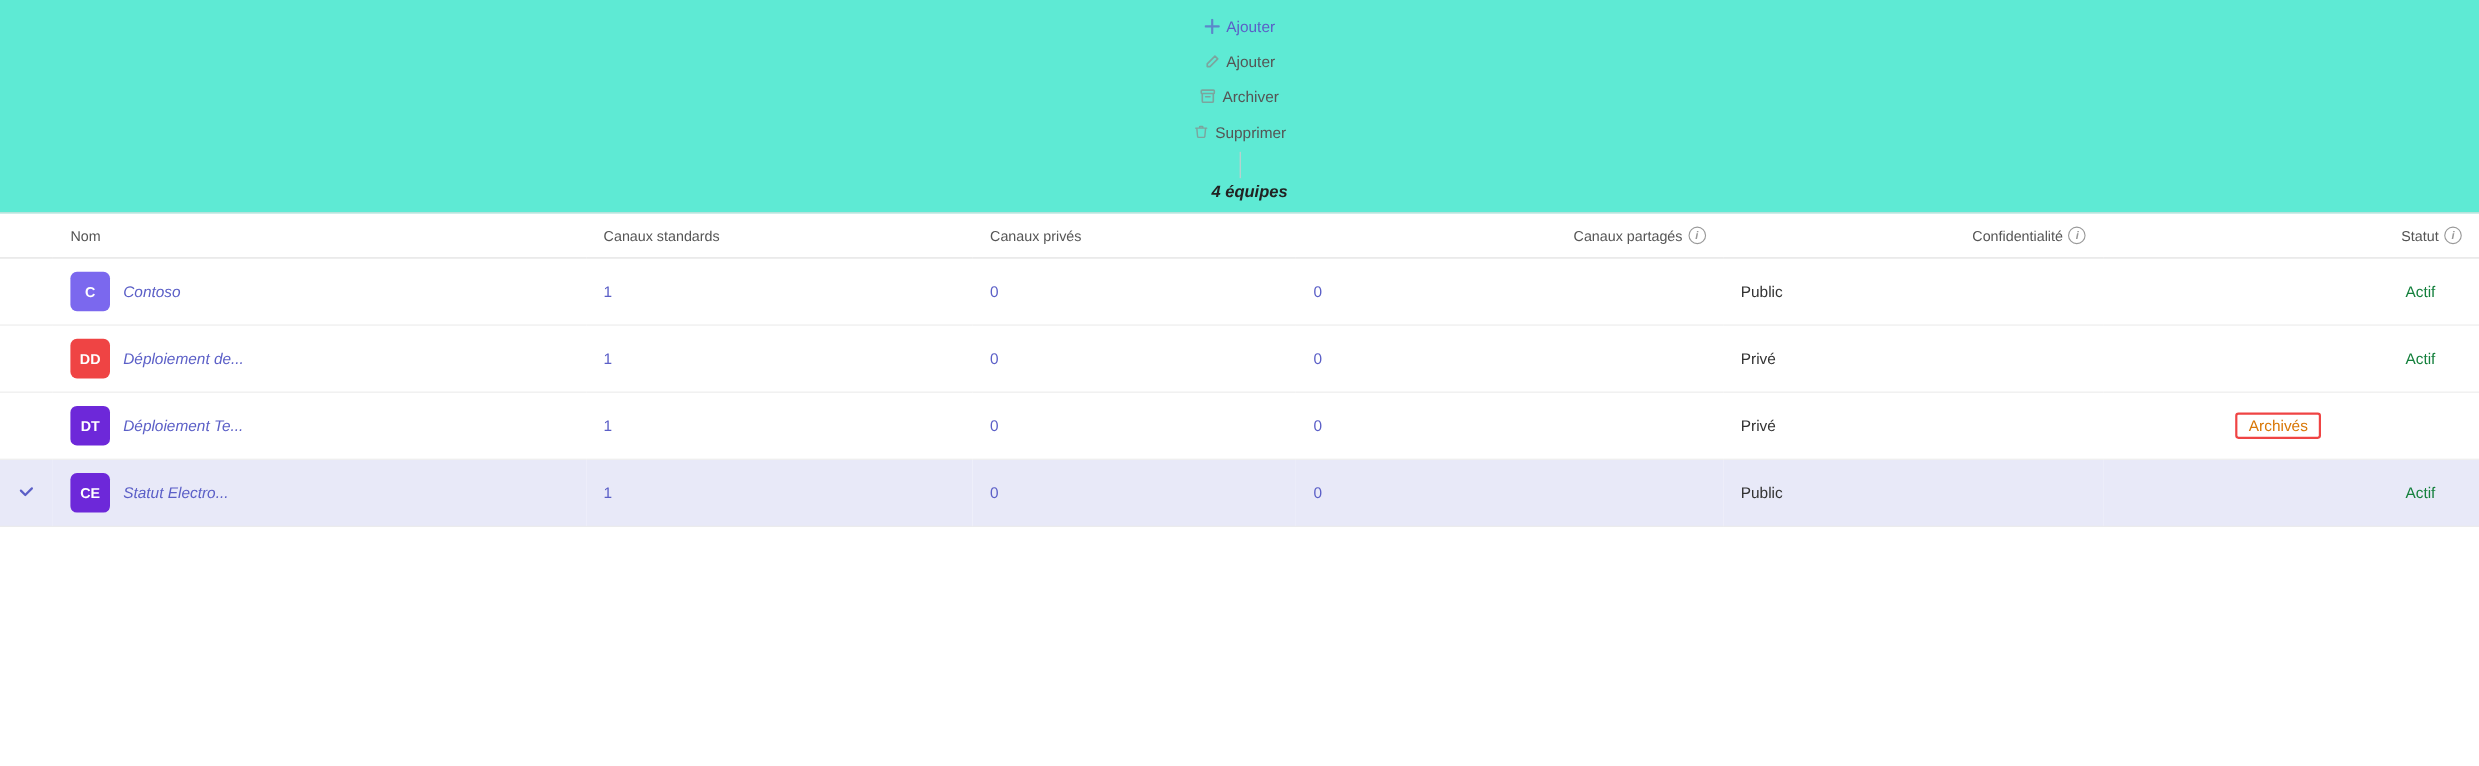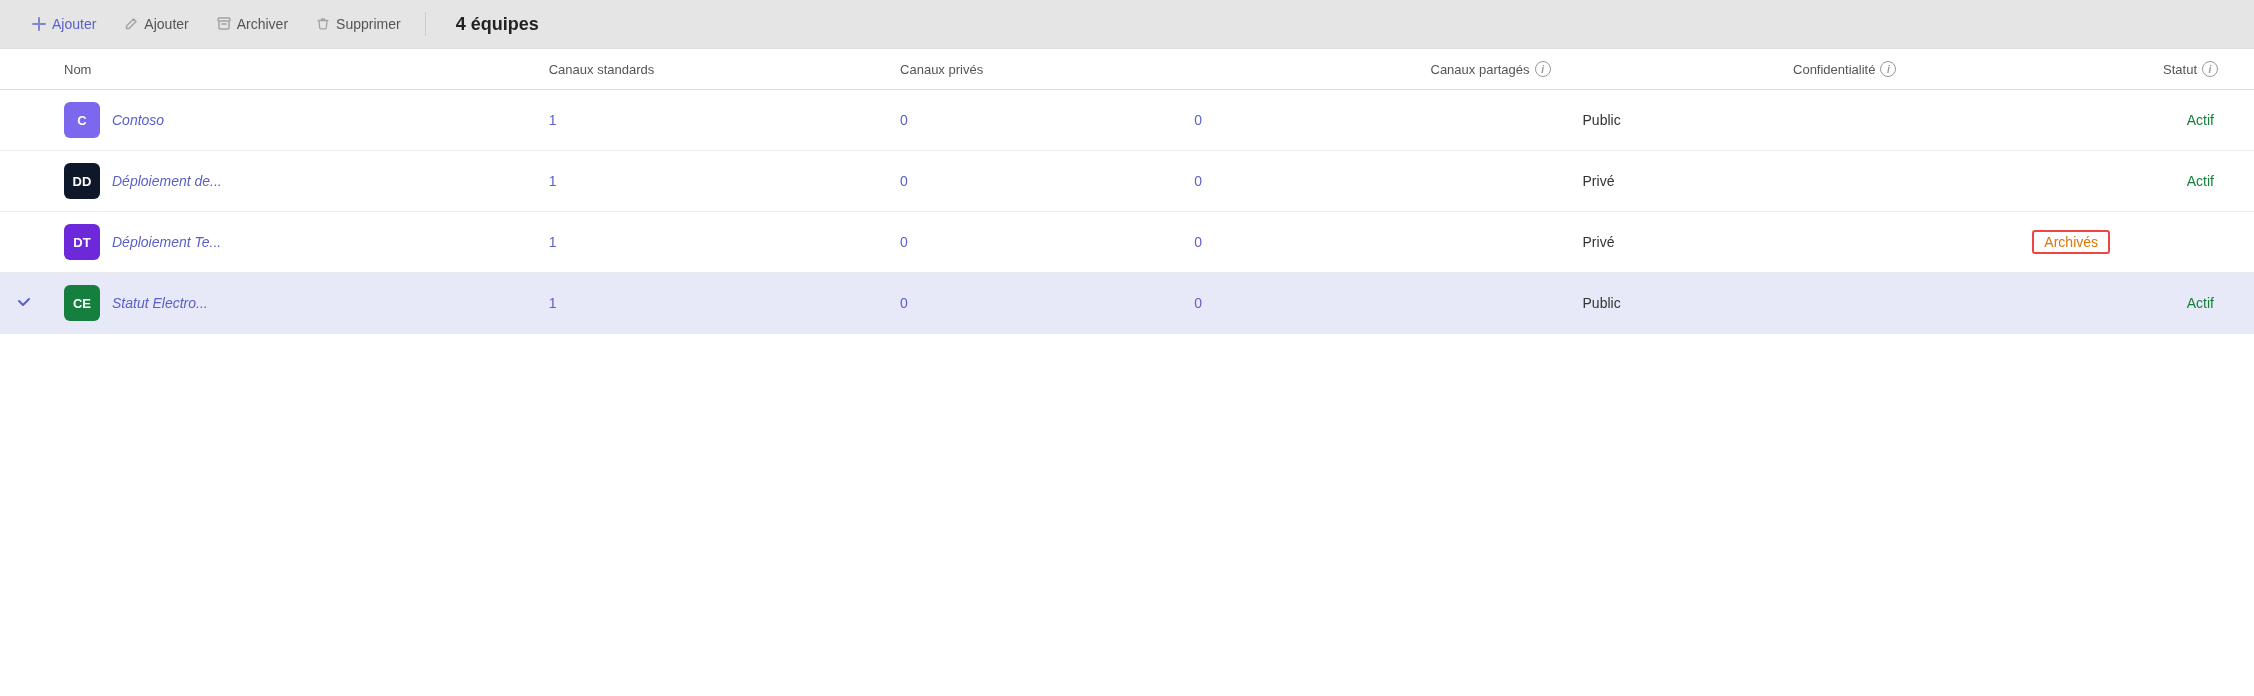"Ajouter" .toolbar { background: #e5e5e5 -> #5eead4; flex-direction: none -> column }
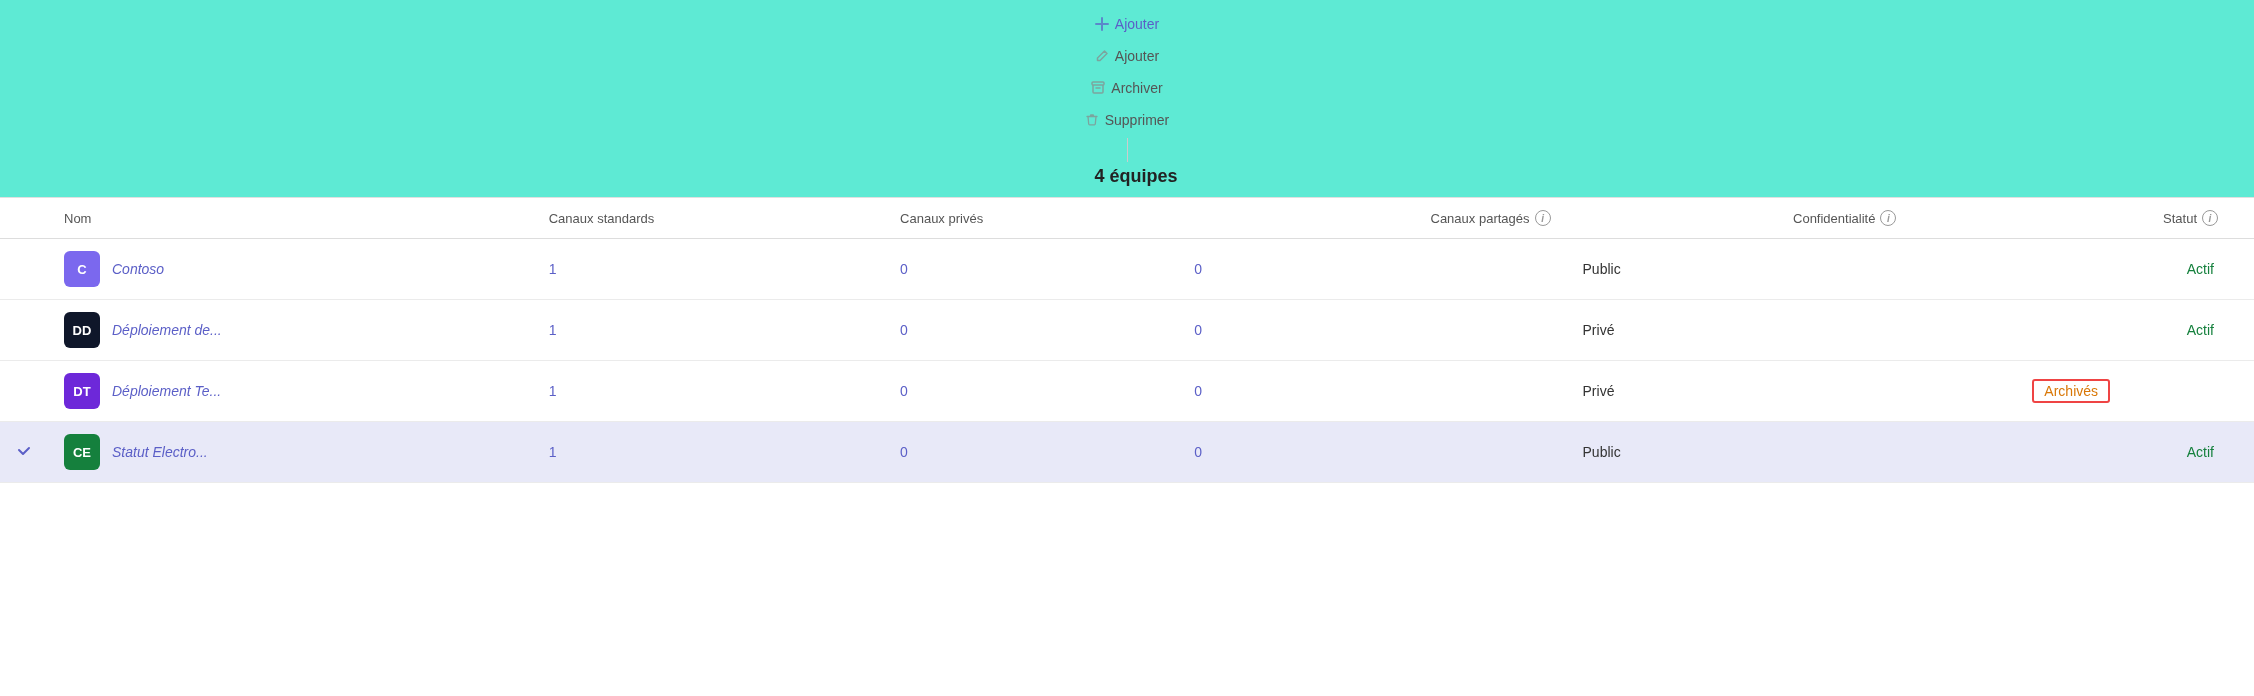"4 équipes" .toolbar-count { font-size: 18px -> 15px; font-style: none -> italic }
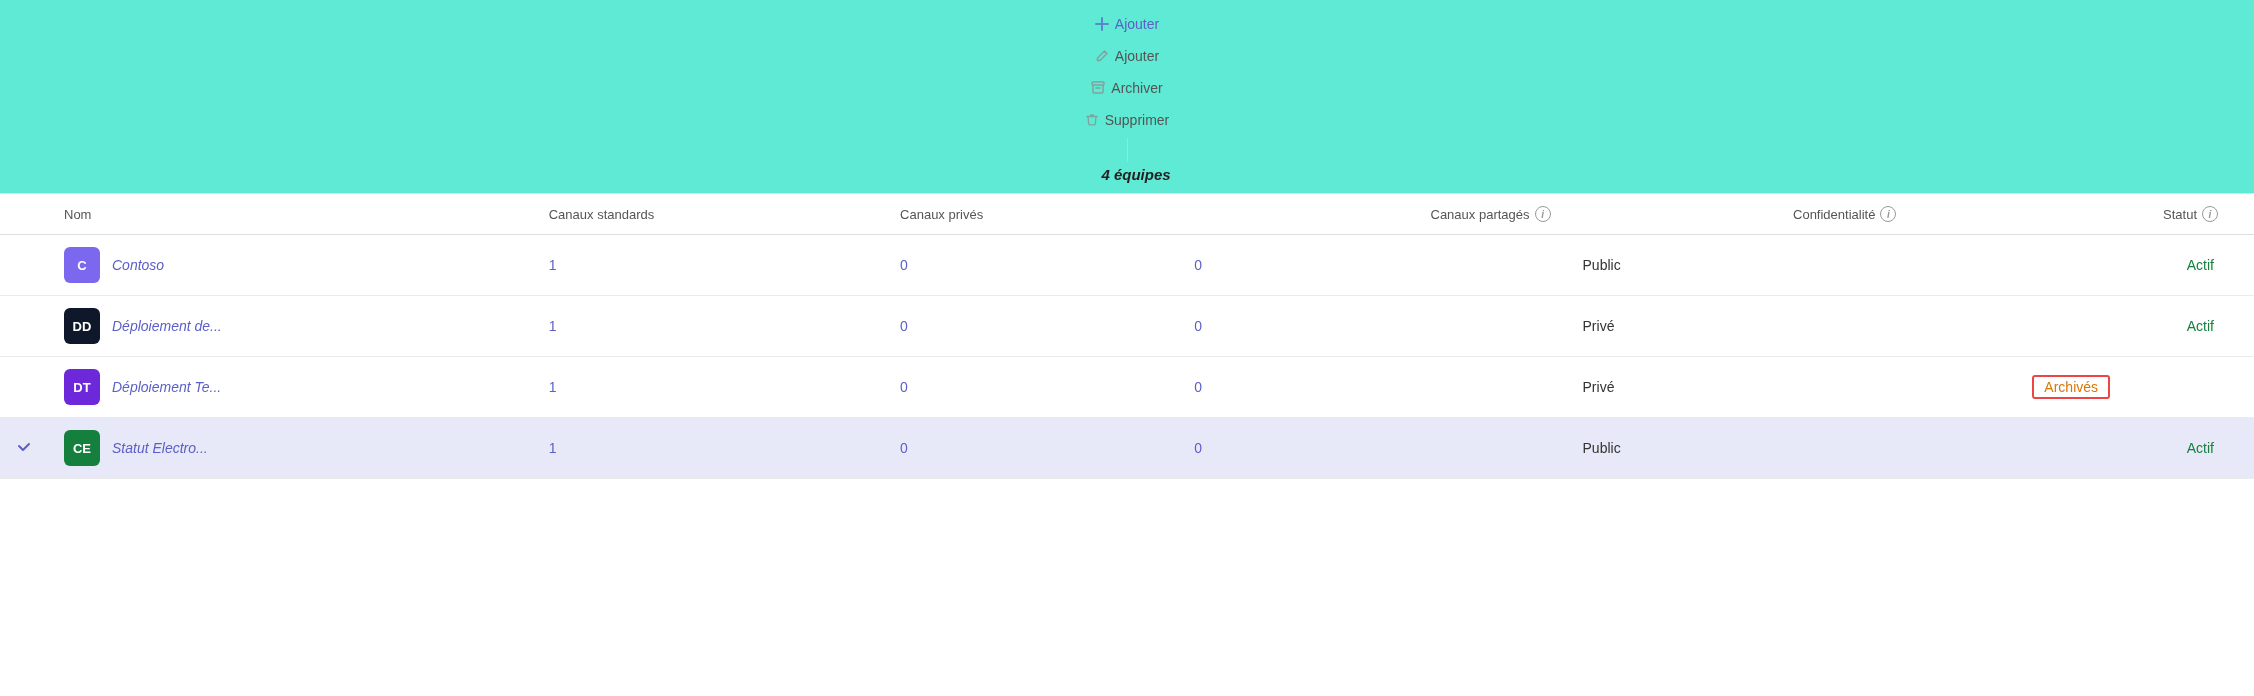"Statut" th { padding-right: 36px -> 16px }
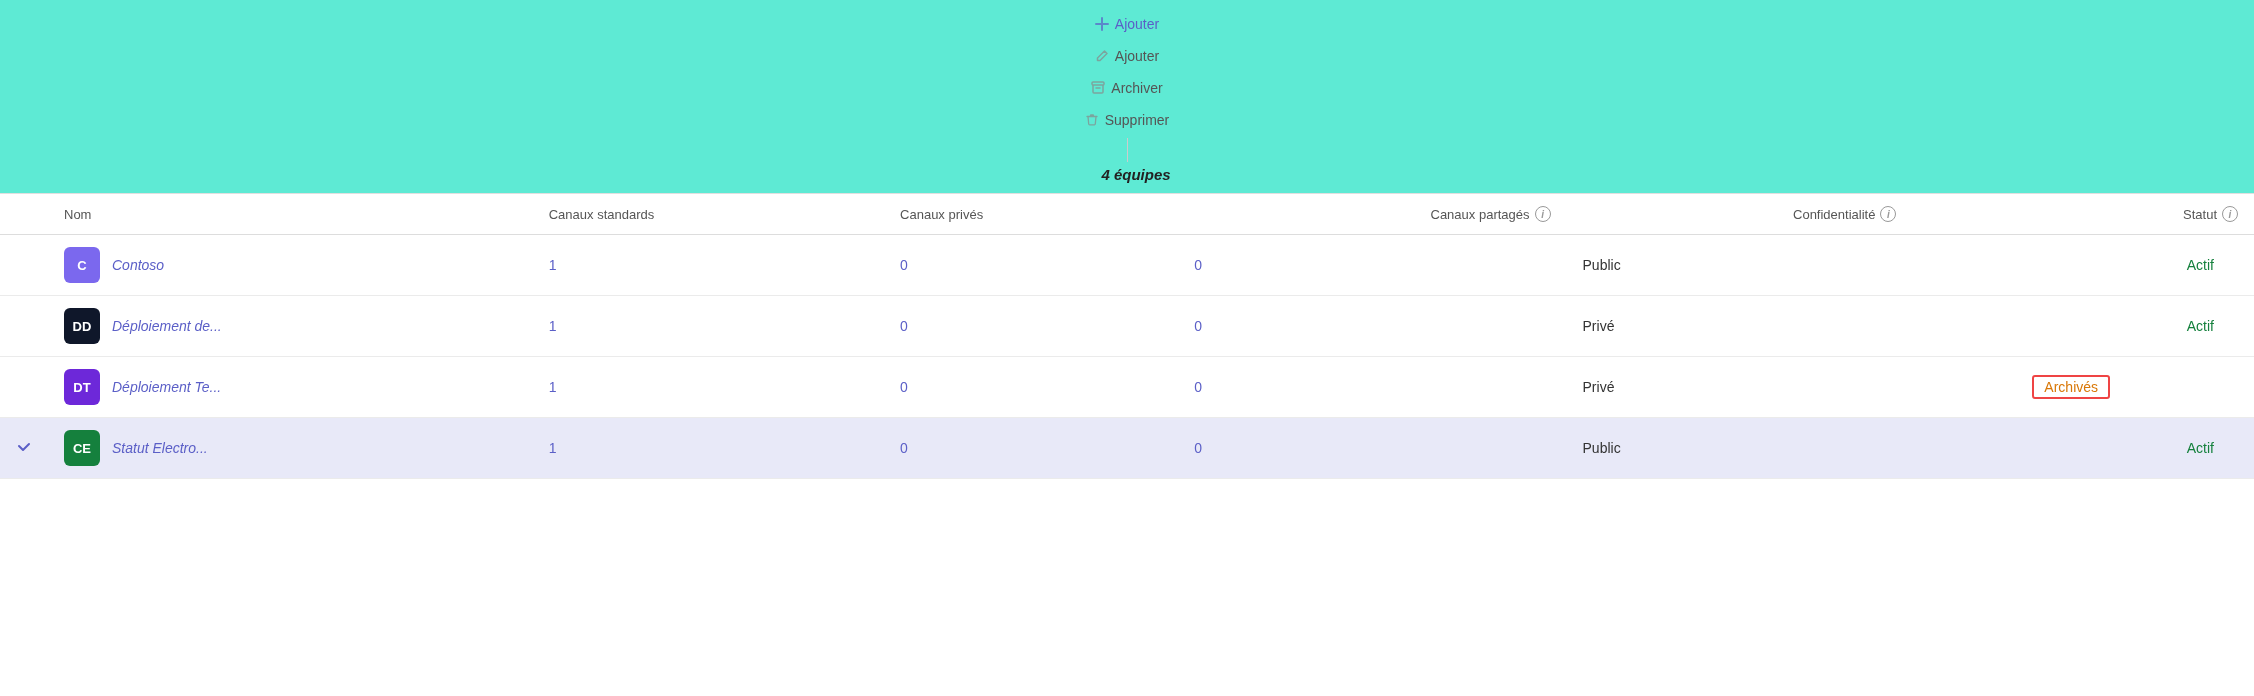"DD" div.team-avatar { background: #0f172a -> #ef4444 }
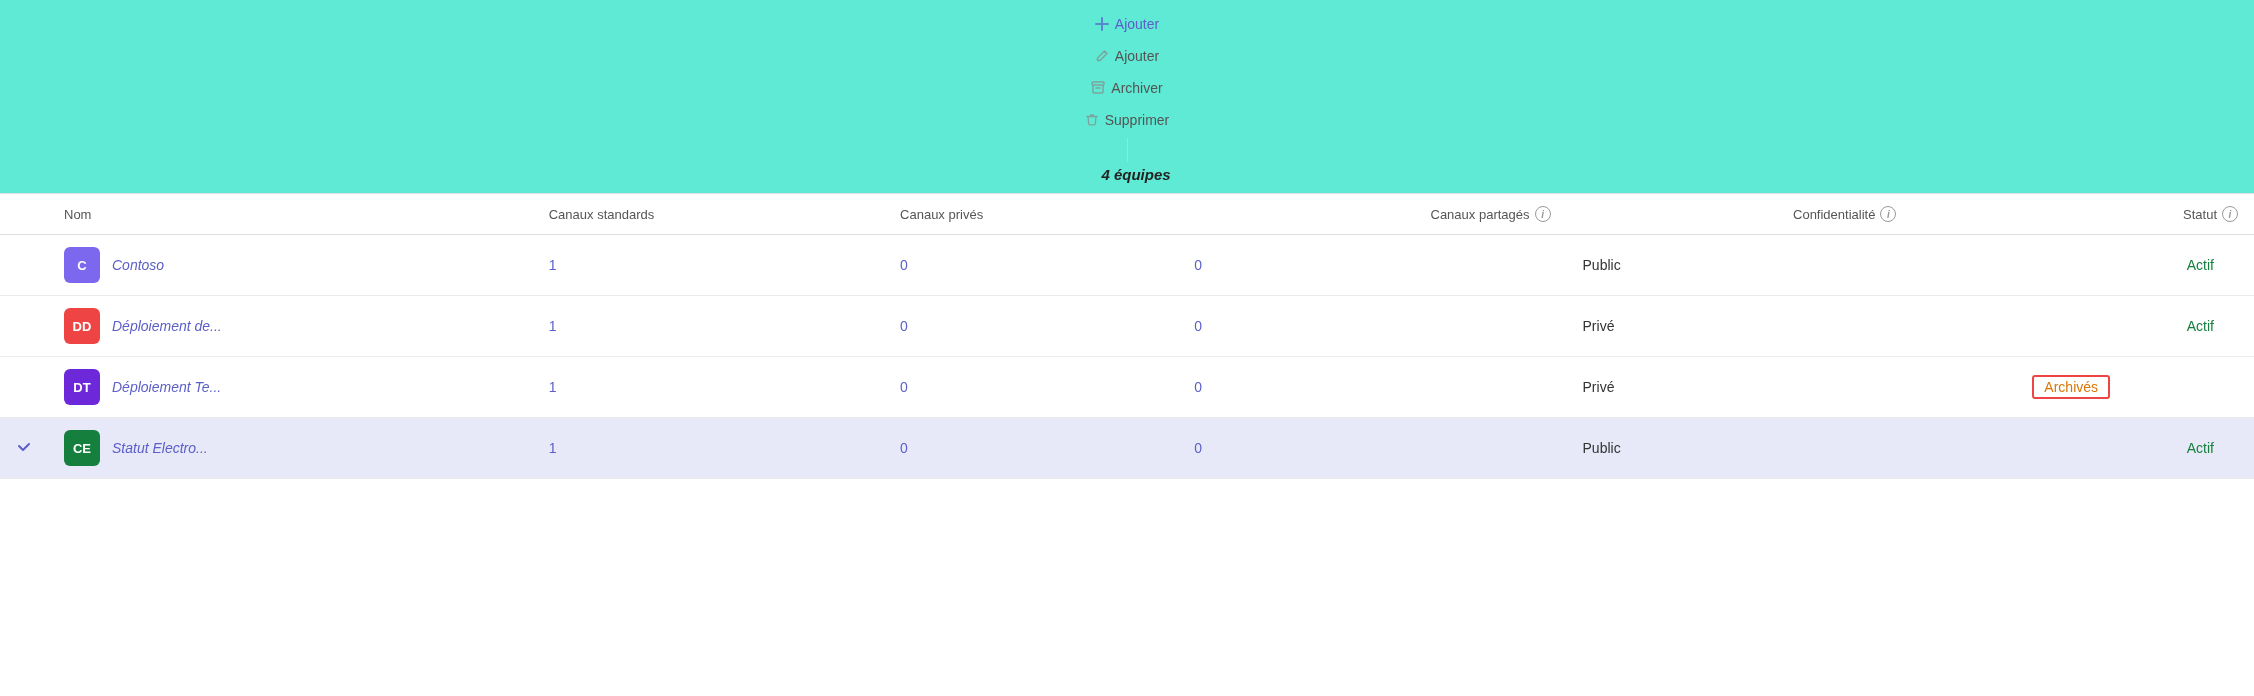"CE" div.team-avatar { background: #15803d -> #6d28d9 }
